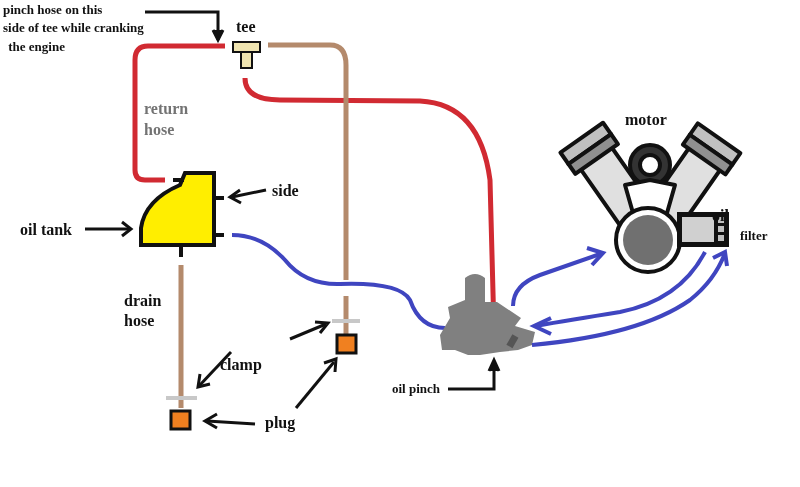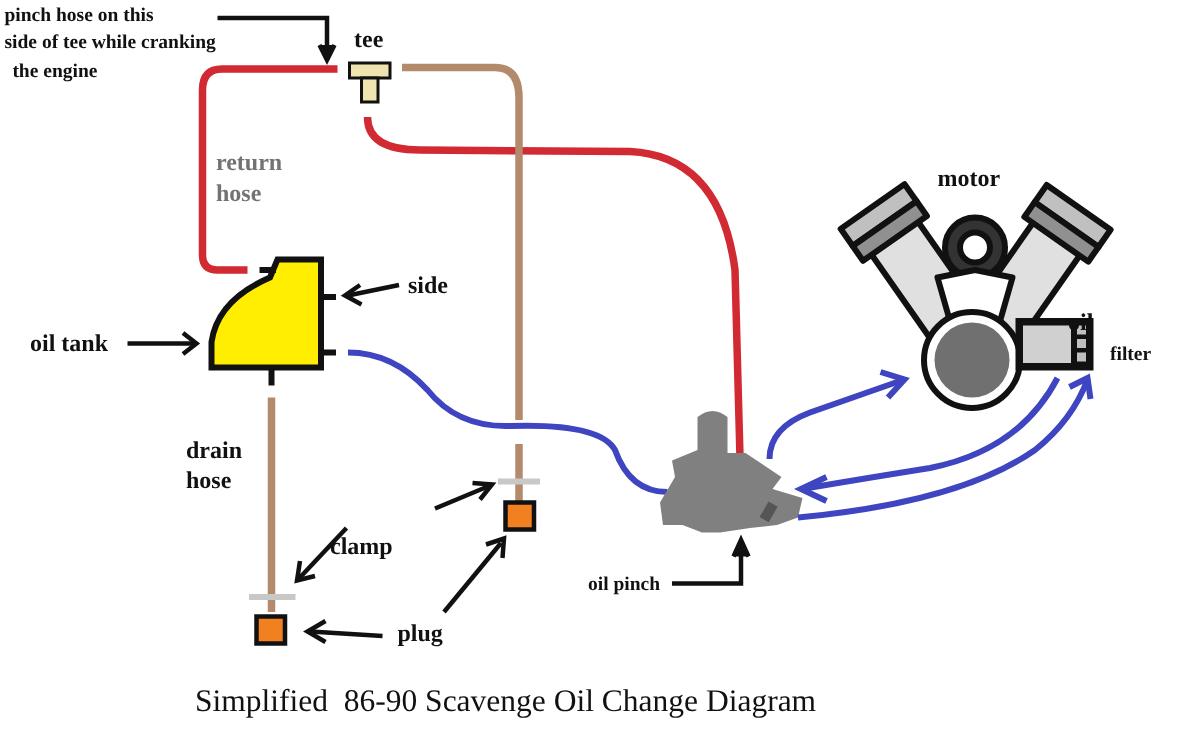"Simplified 86-90 Scavenge Oil Change" div.caption { html: <div>Simplified 86-90 Scavenge Oil Change Diagram</div> -> none }
